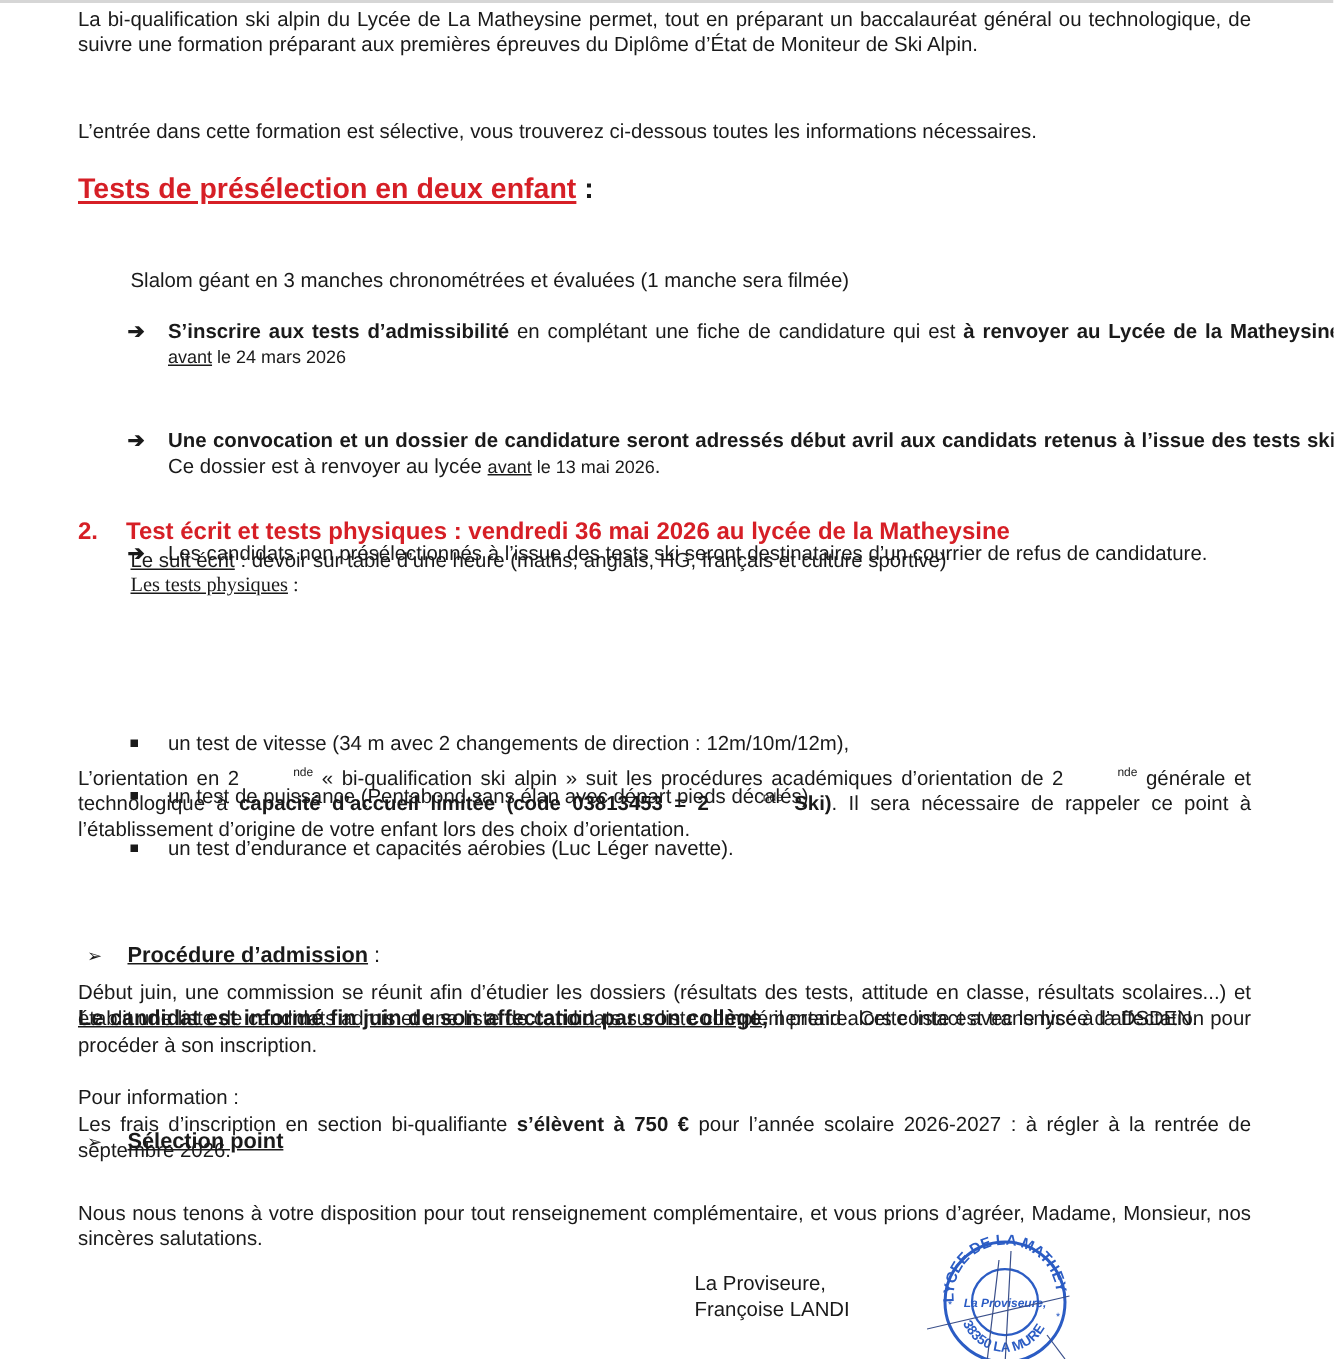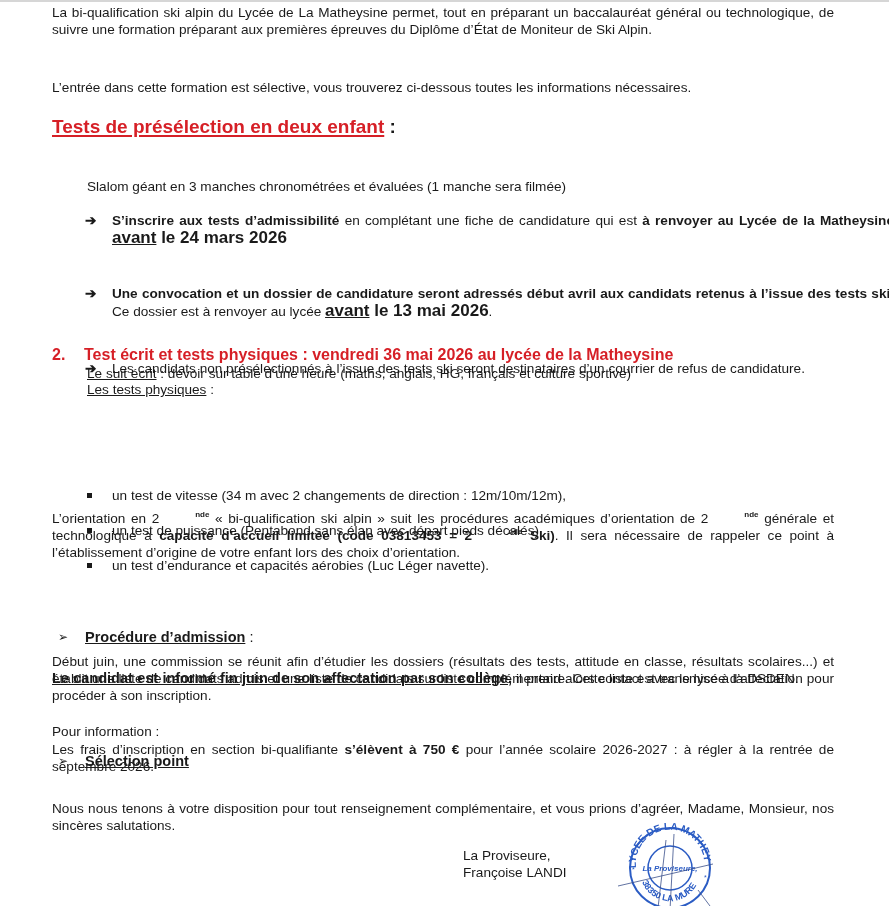"avant" .big { font-size: 17px -> 12px; font-weight: bold -> normal }
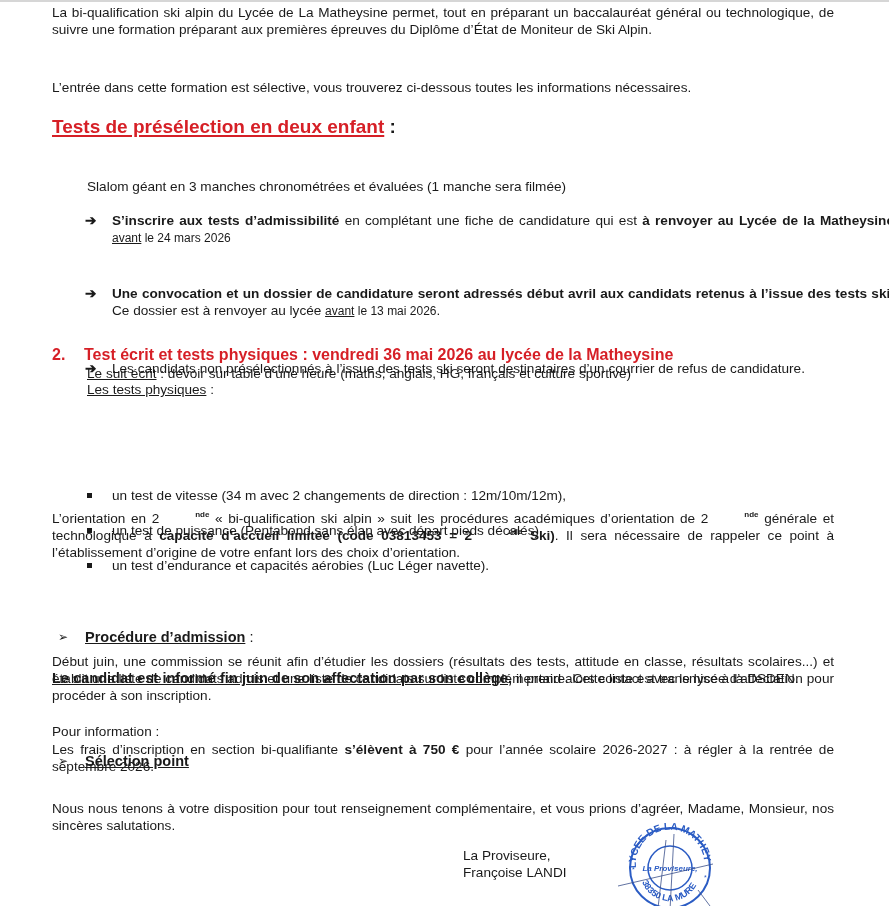"Les tests physiques :" p.abs { font-family: none -> Liberation Serif, serif }
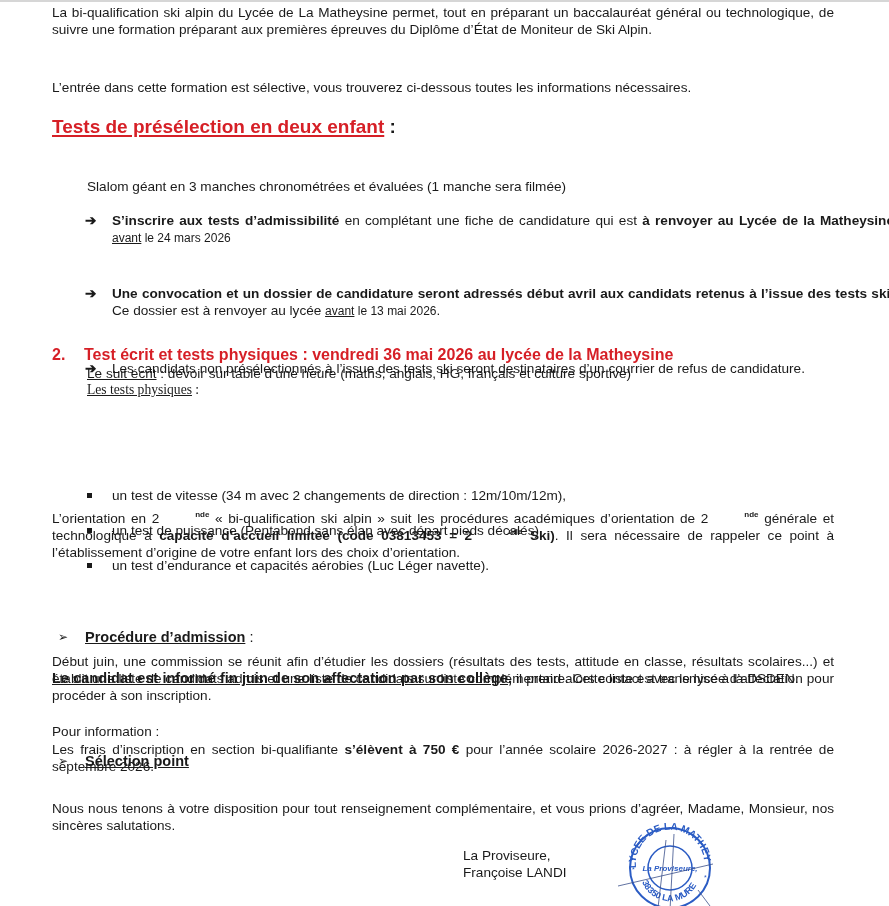"nde" sup { font-weight: bold -> normal }
